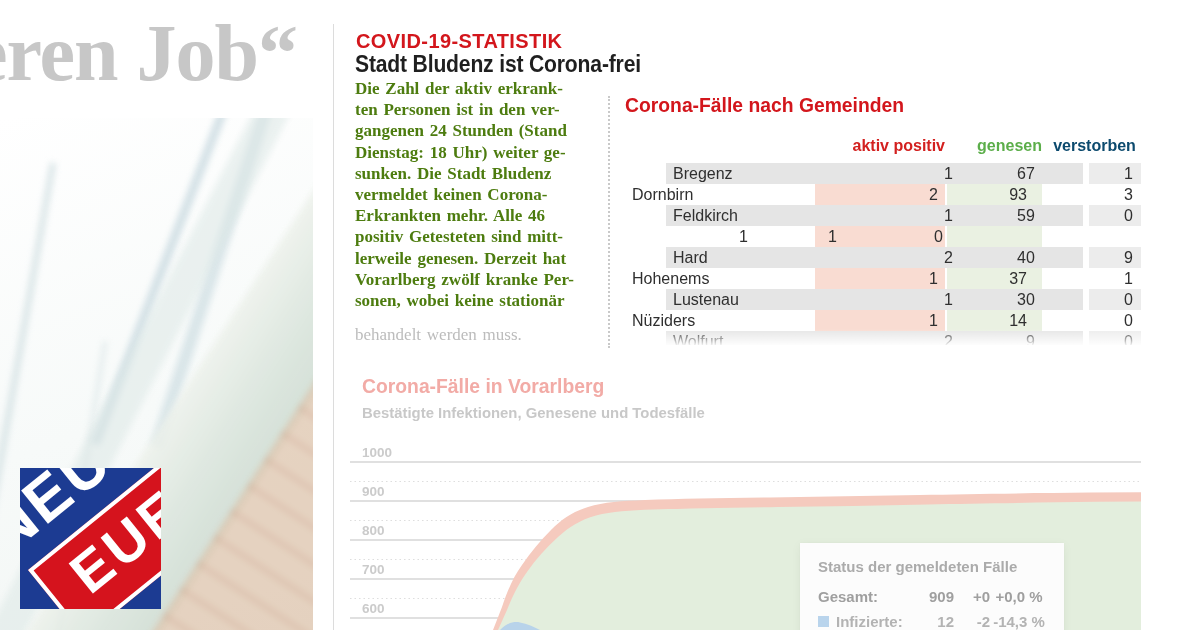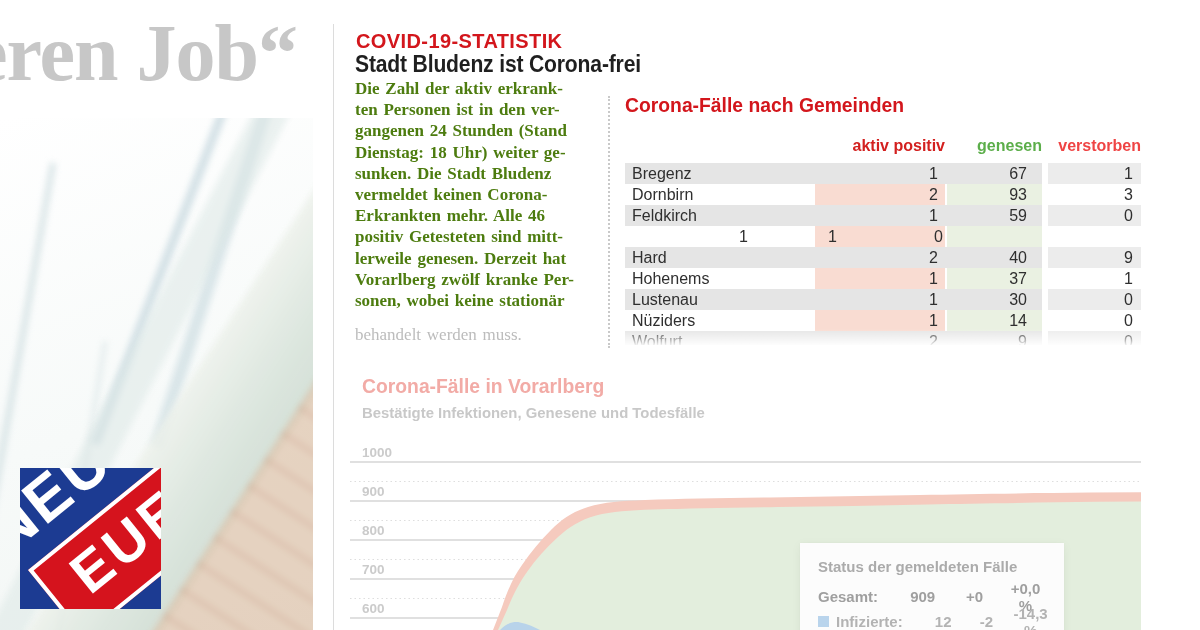"verstorben" .tbl-head .h-verstorben { color: #ef4444 -> #0c4a6e; text-align: right -> center }
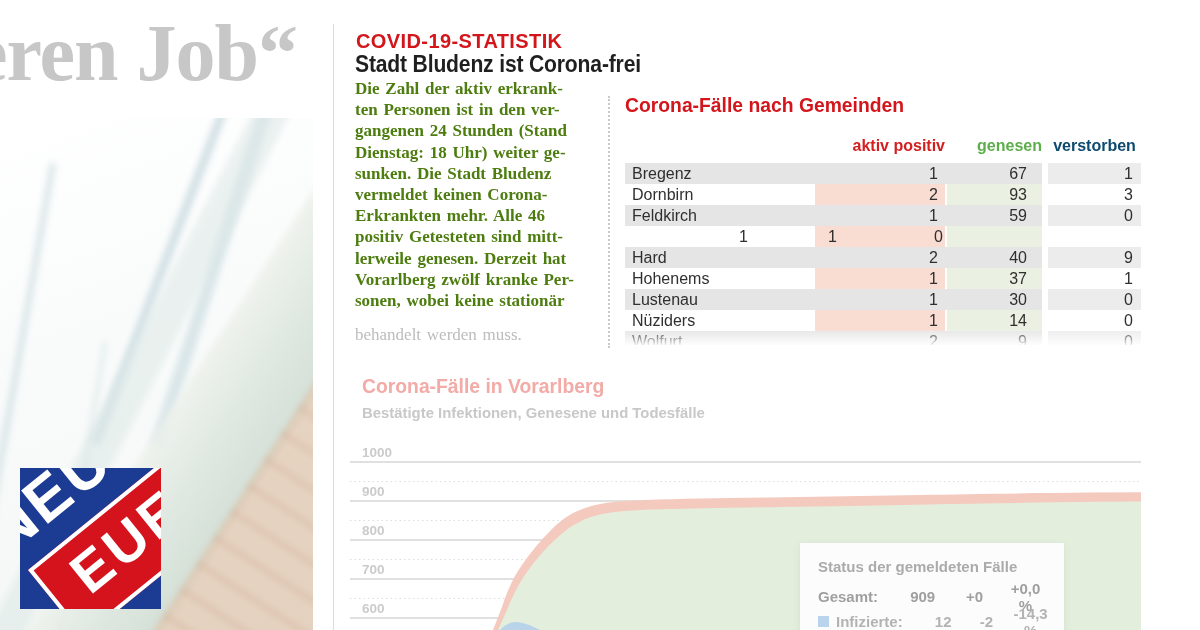"Bregenz" .trow.striped { margin-left: none -> 41px }
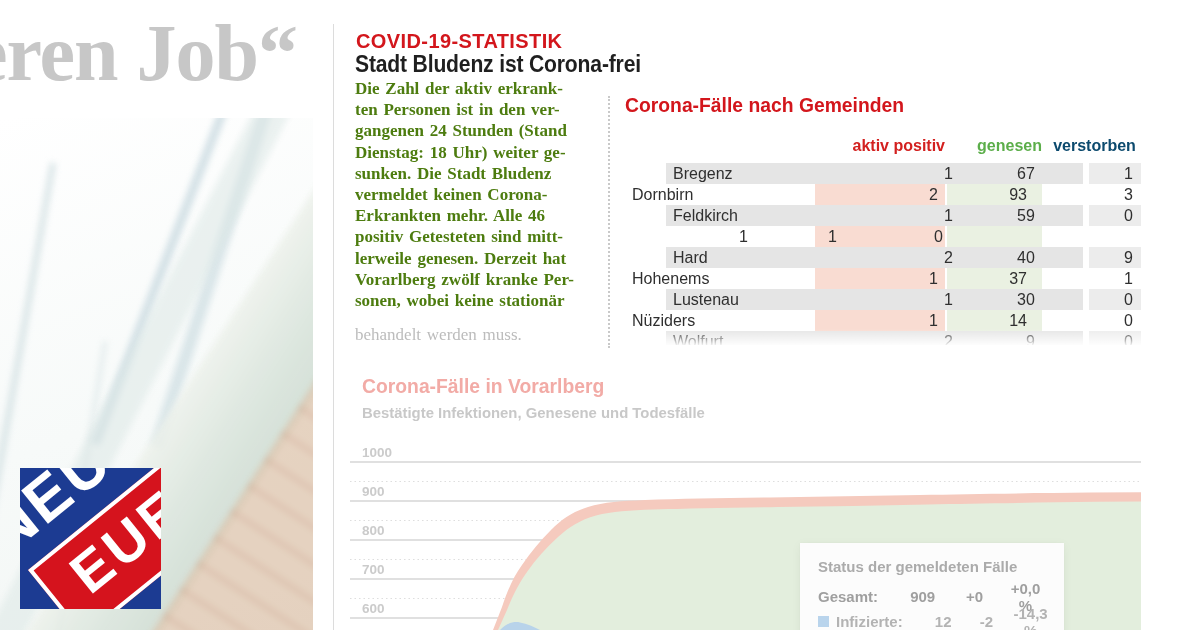"Gesamt:" .status-row { gap: 20px -> none }
